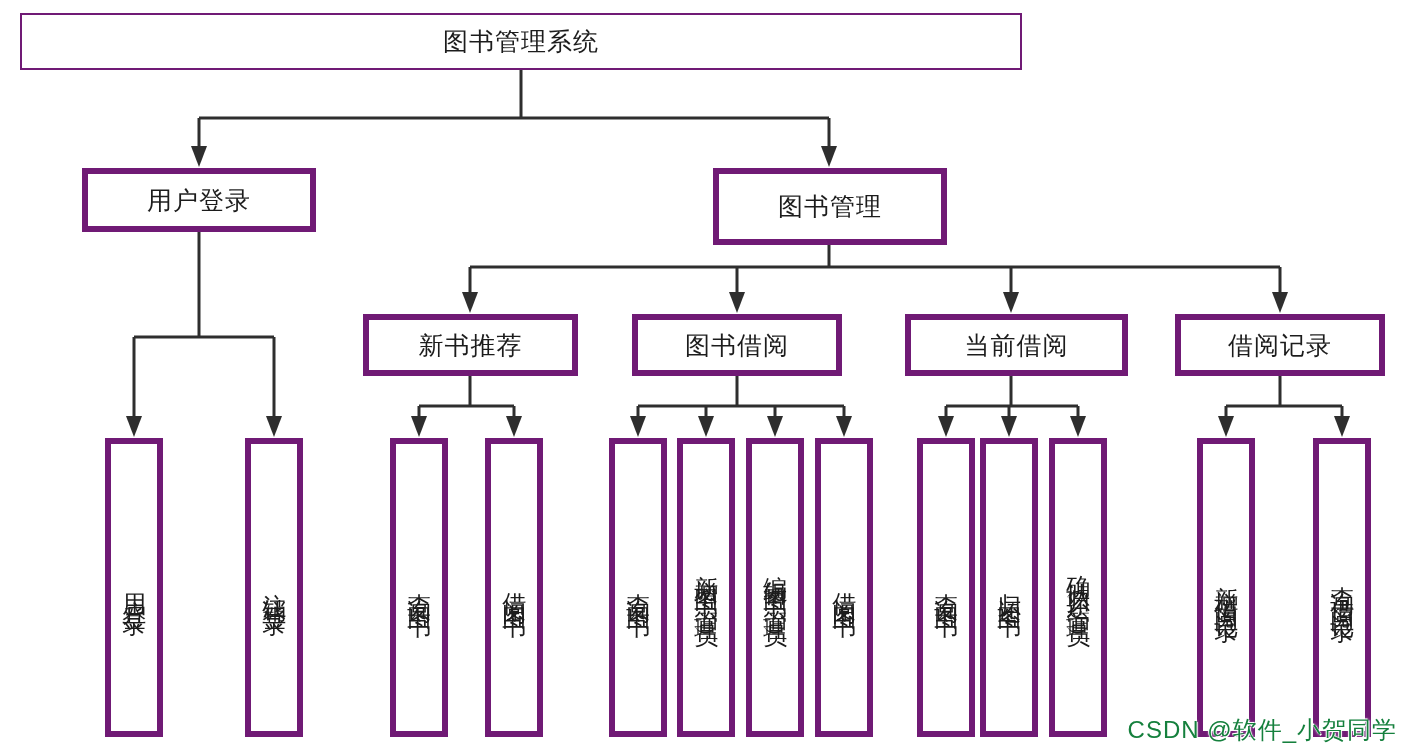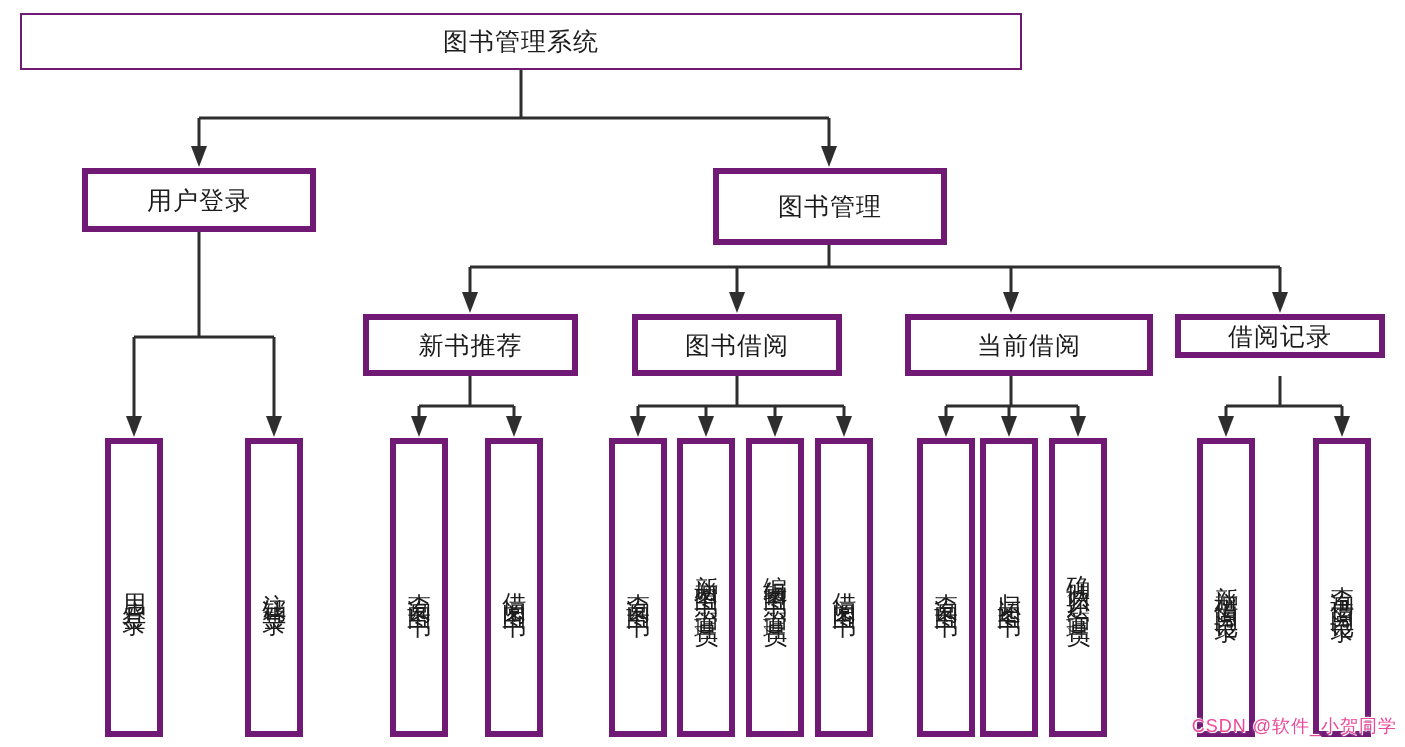"当前借阅" div.node { width: 248px -> 223px }
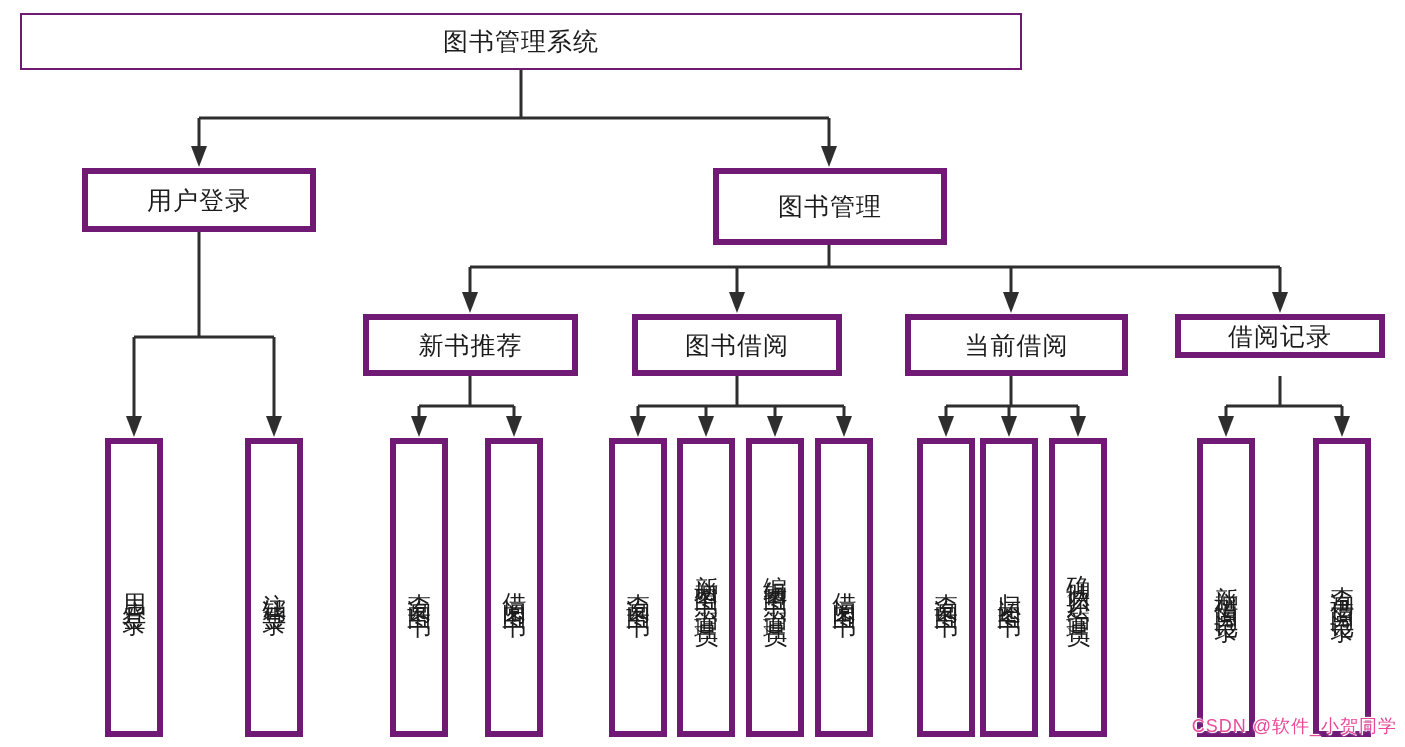"借阅记录" div.node { height: 44px -> 62px }
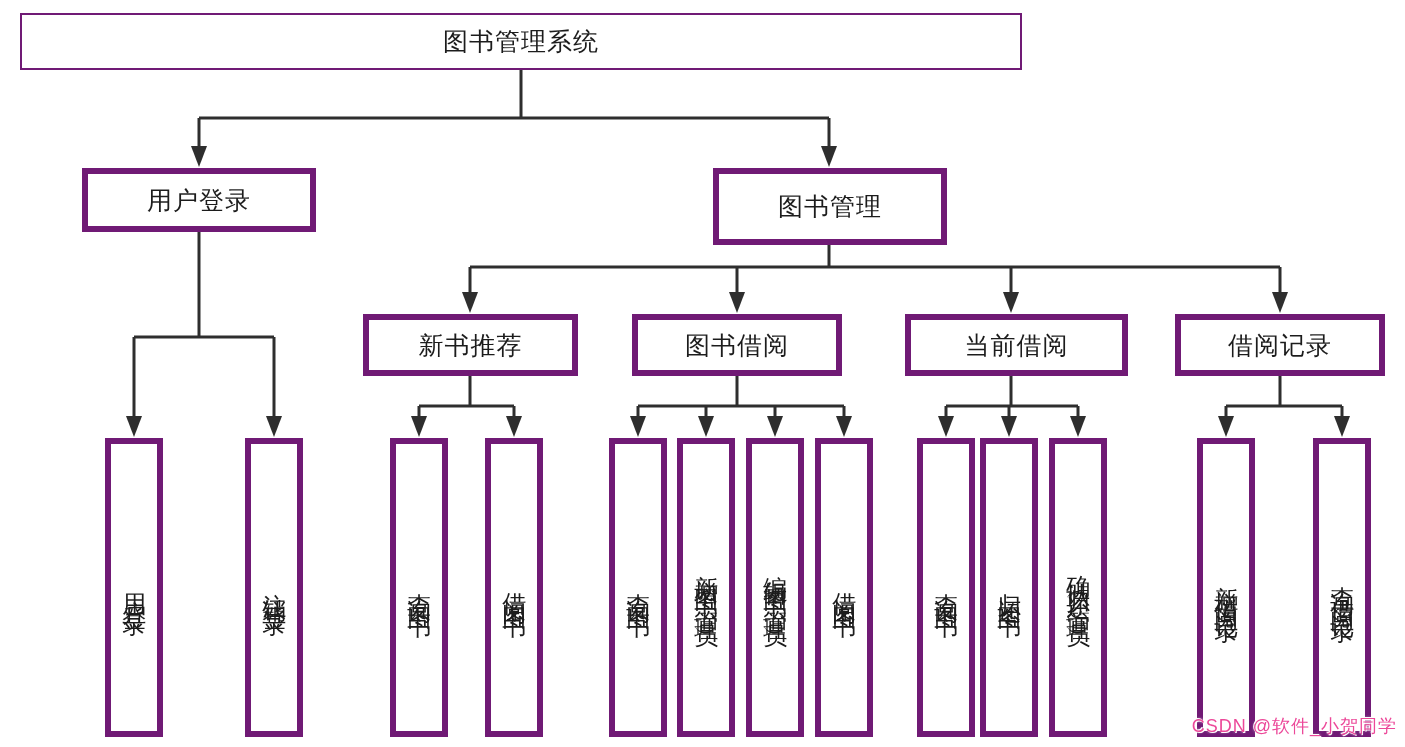"CSDN @软件_小贺同学" .watermark { color: #ec4899 -> #15803d; font-size: 18px -> 24px }
